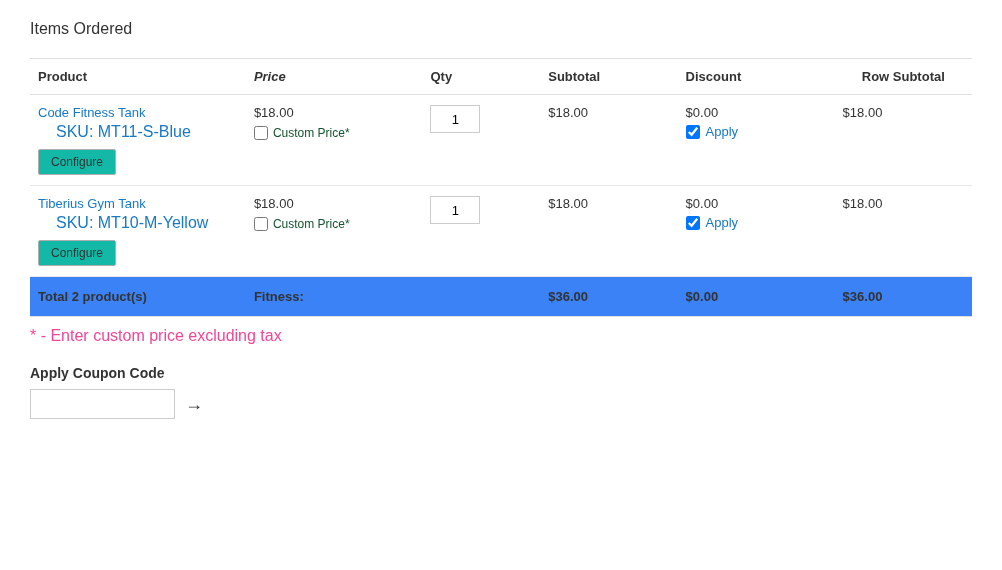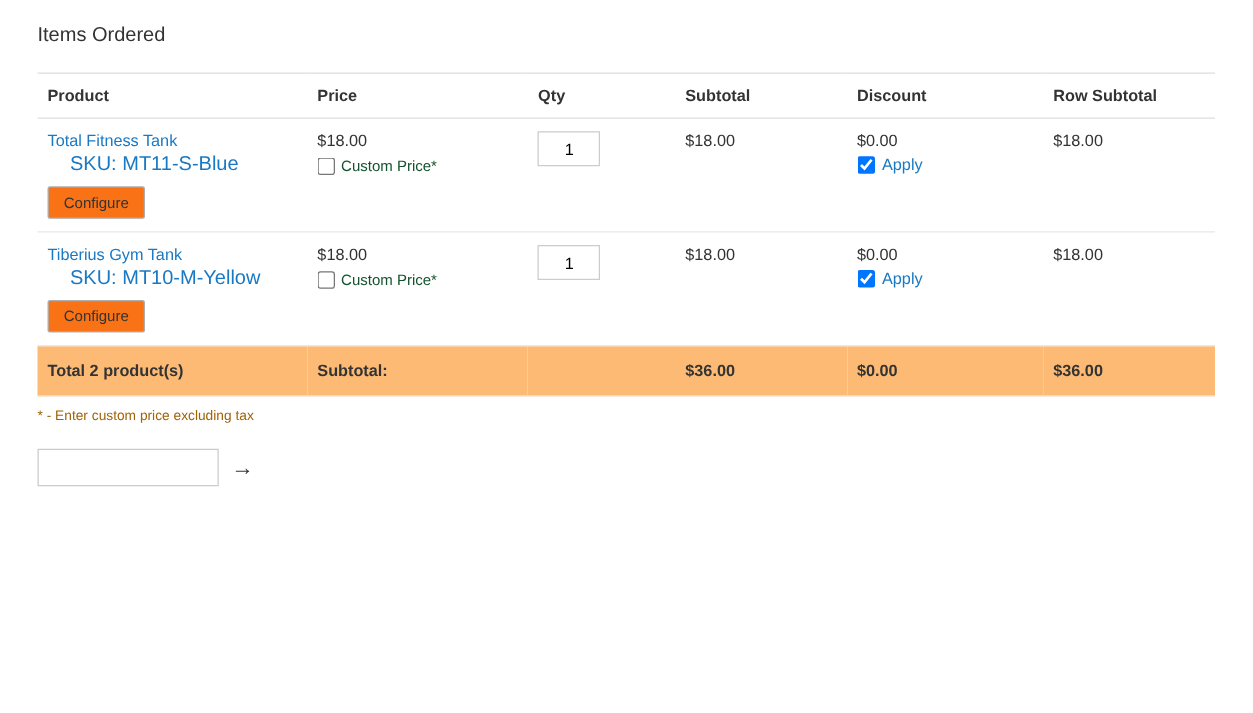"Price" .col-price { font-style: none -> italic }
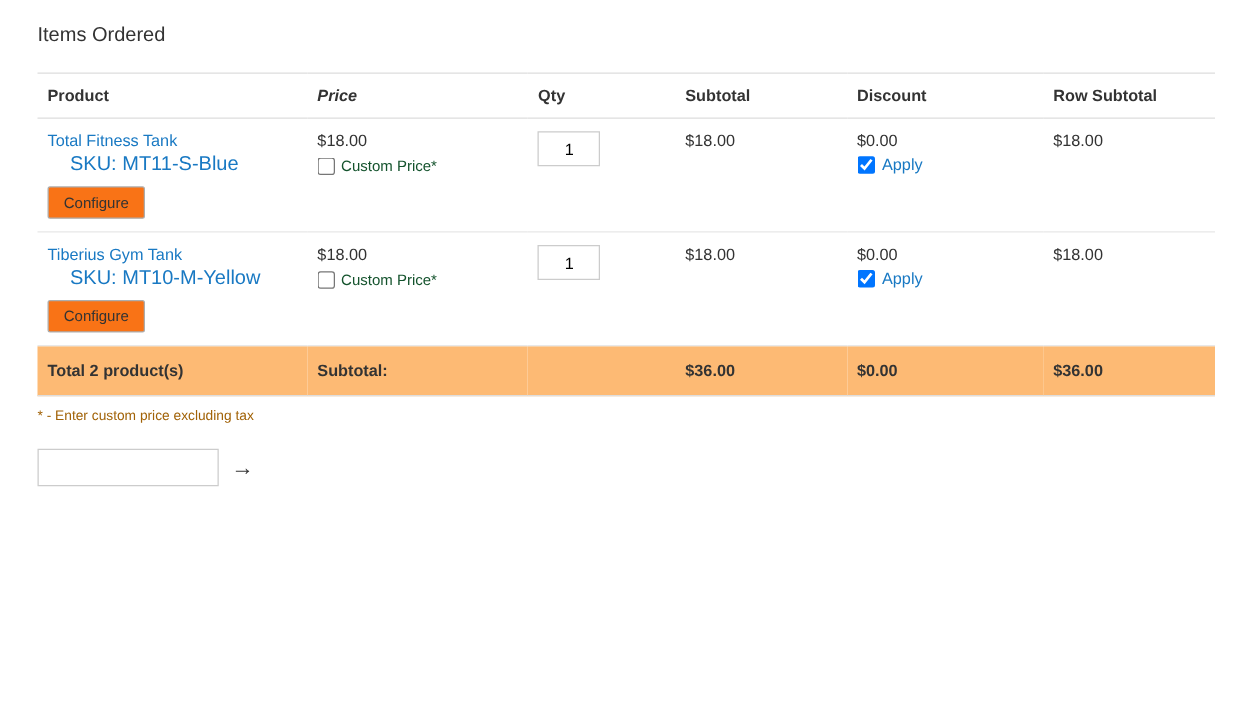"Row Subtotal" .col-rowsubtotal { text-align: none -> center }
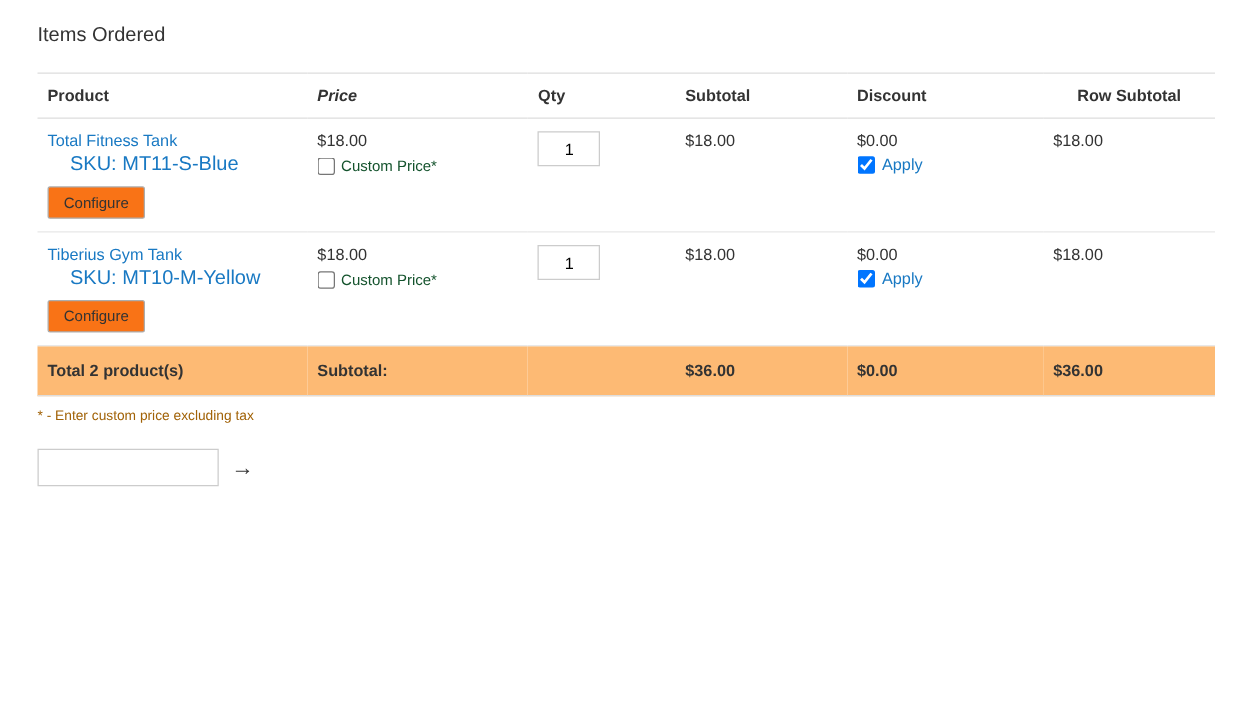"Total Fitness Tank" a.product-link { text: Total -> Code }
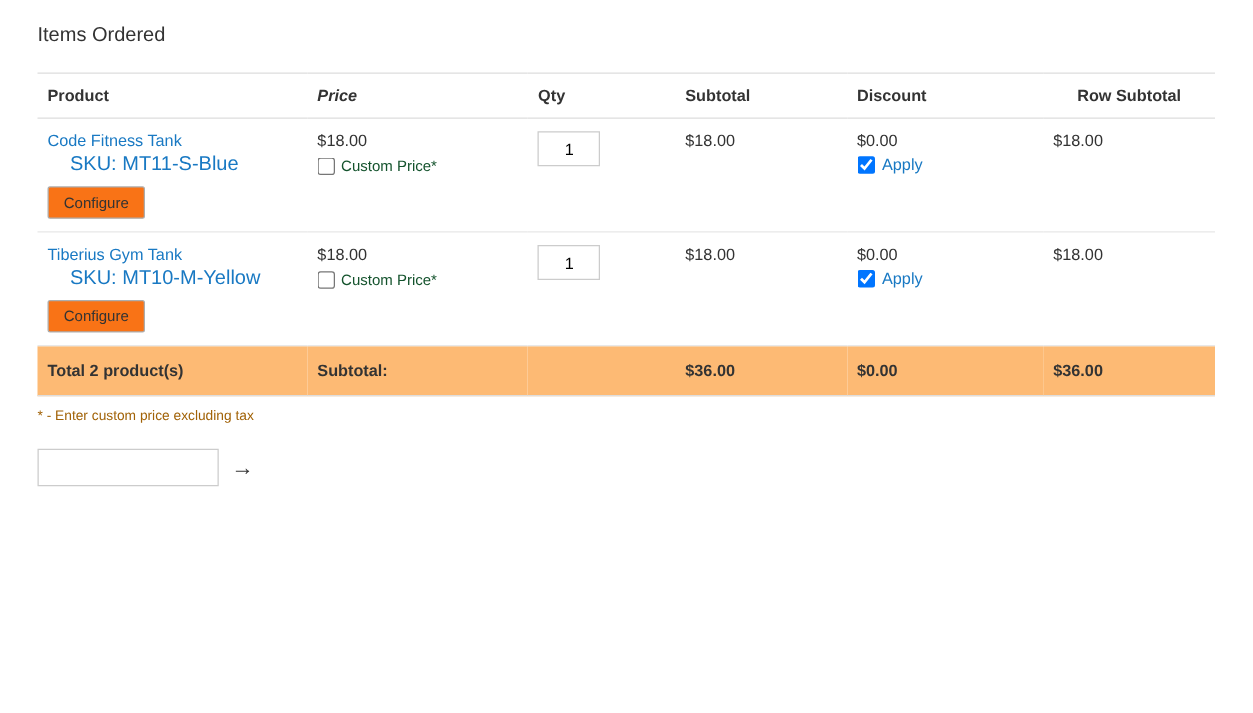"Configure" .configure-btn { background: #f97316 -> #14b8a6 }
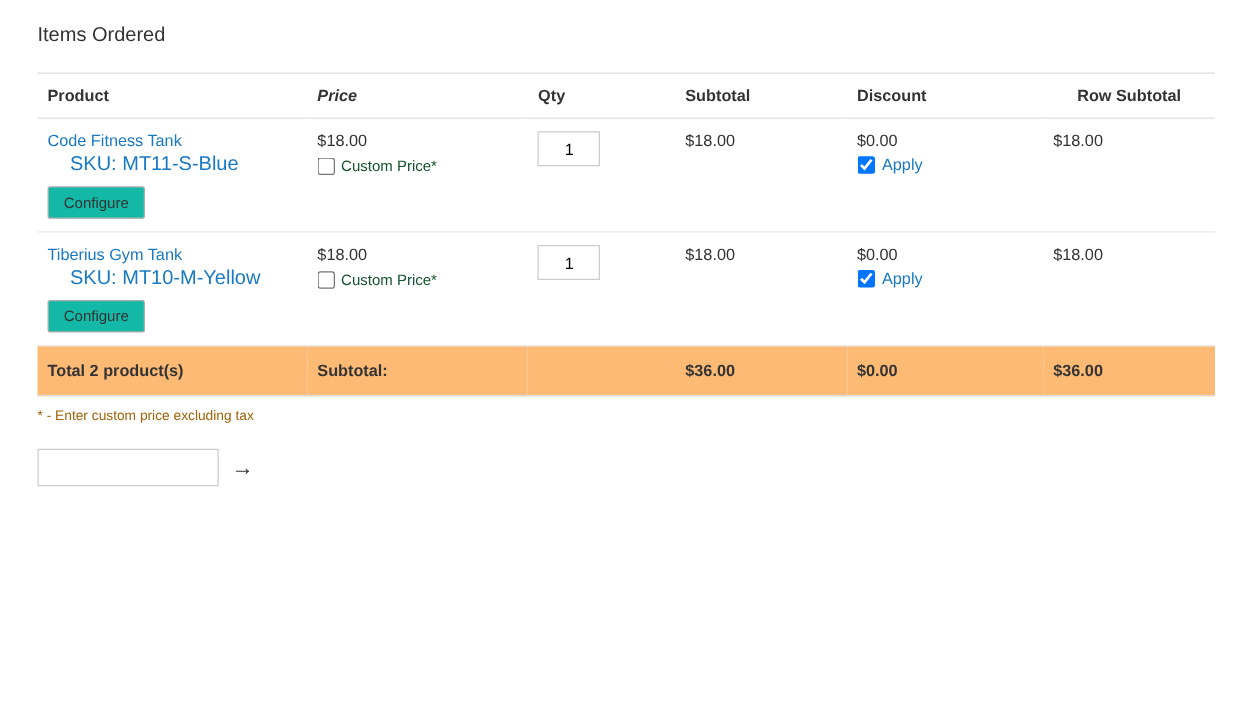"Total 2 product(s)" tfoot tr { background: #fdba74 -> #3b82f6 }
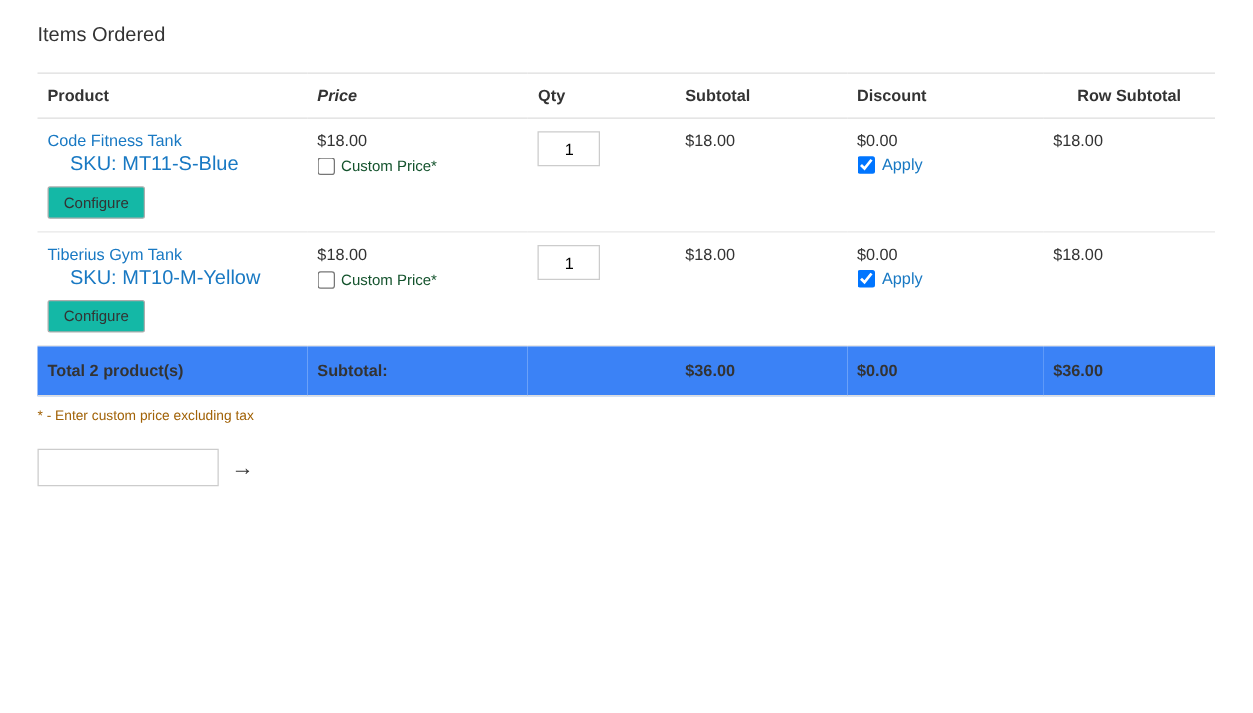"Subtotal:" td { text: Subtotal -> Fitness }
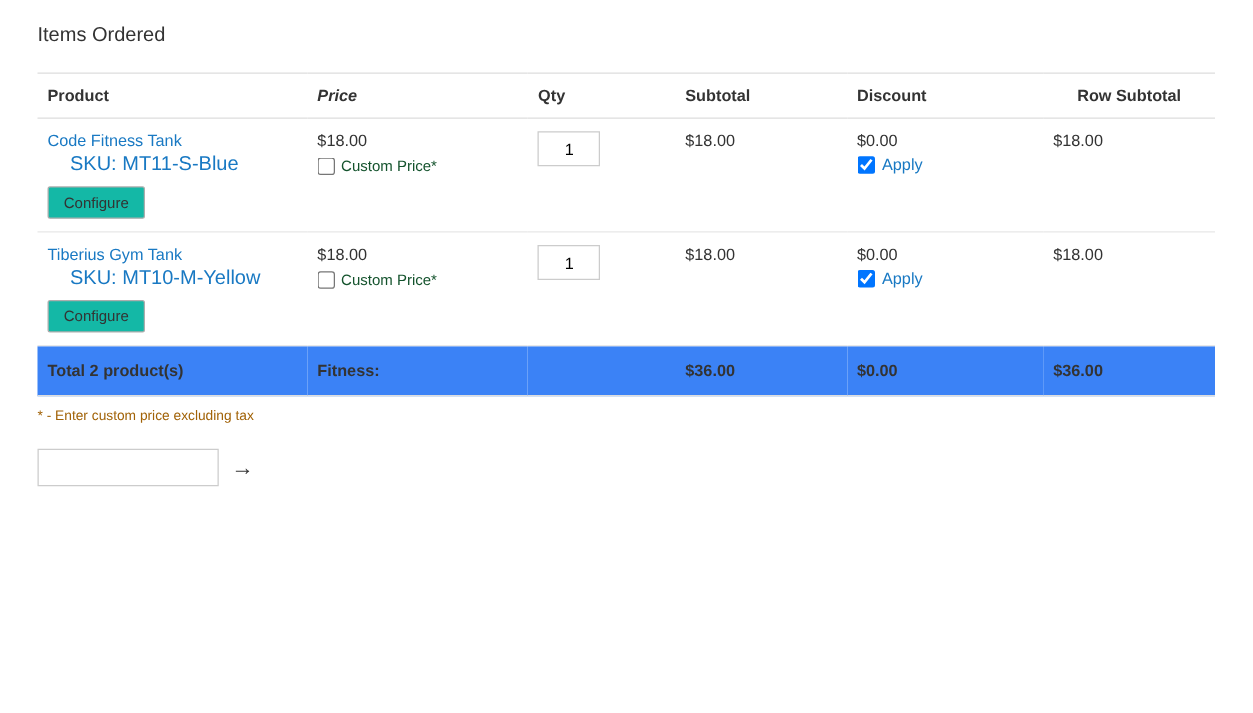"* - Enter custom price" .footnote { color: #a16207 -> #ec4899; font-size: 11px -> 16px }
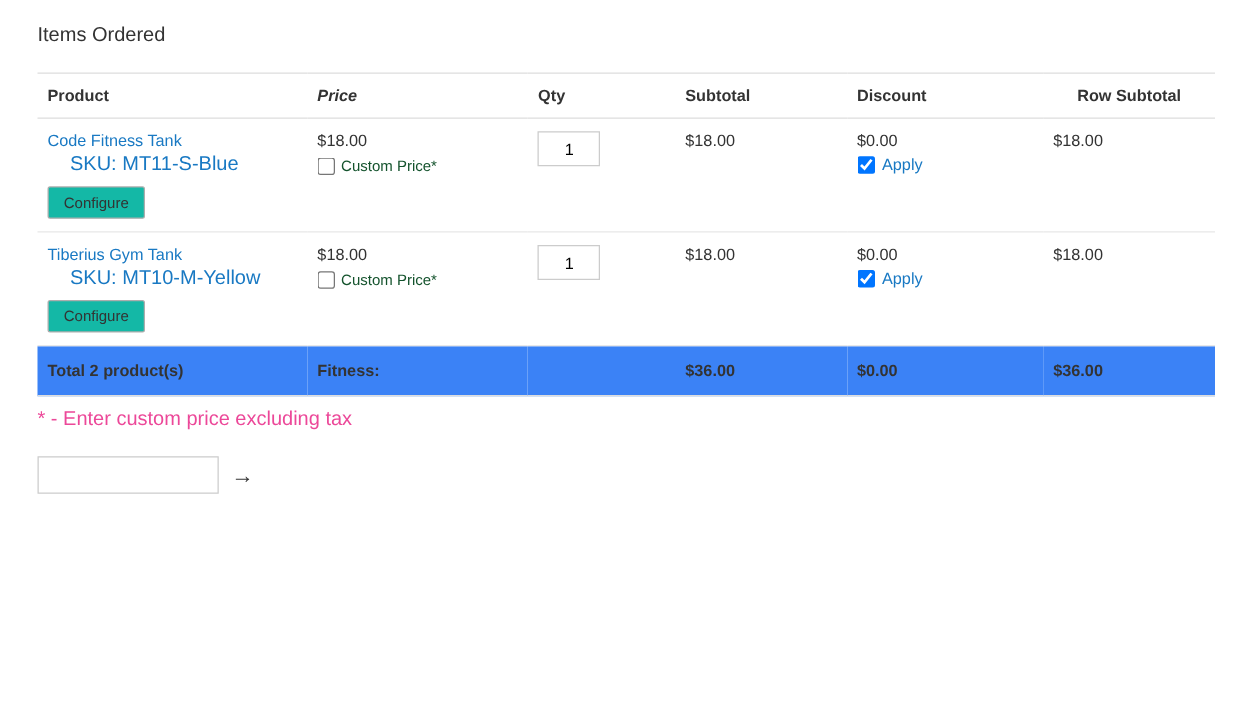"Apply Coupon Code" div.coupon-label { html: none -> <div>Apply Coupon Code</div> }
